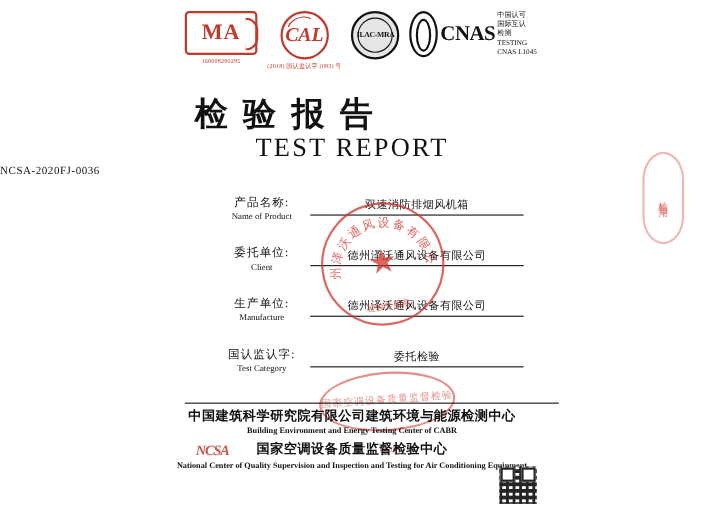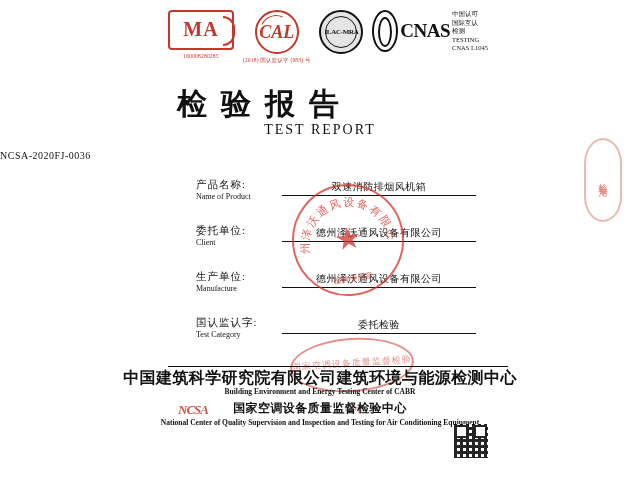"TEST REPORT" .title-en { font-size: 14px -> 24px }
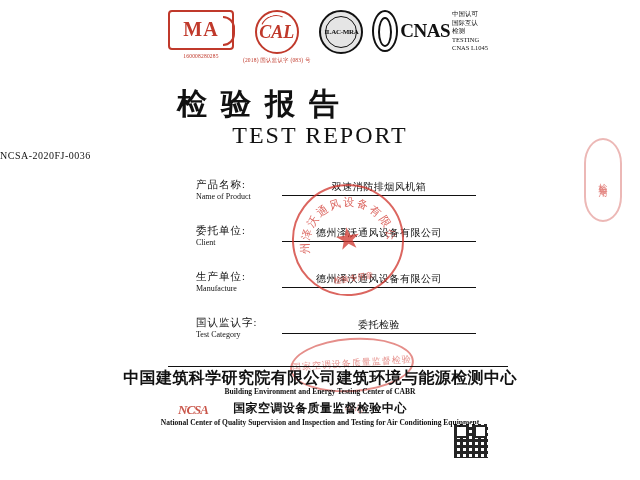"产品名称:" .field-label { text-align: none -> center }
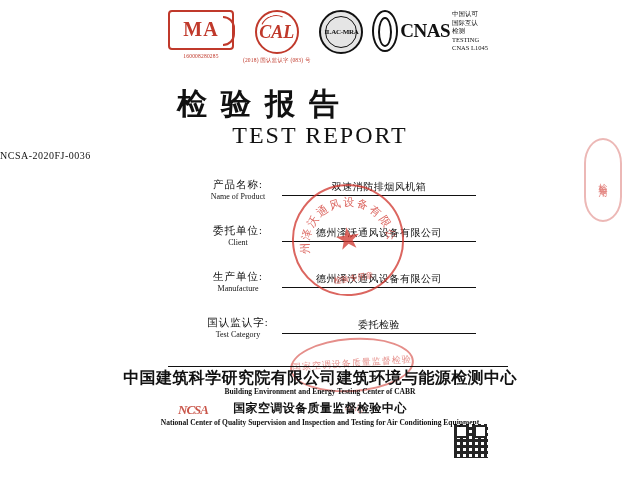"中国建筑科学研究院有限公司建筑环境与能源检测中心" .f-cn1 { font-size: 16px -> 12px }
